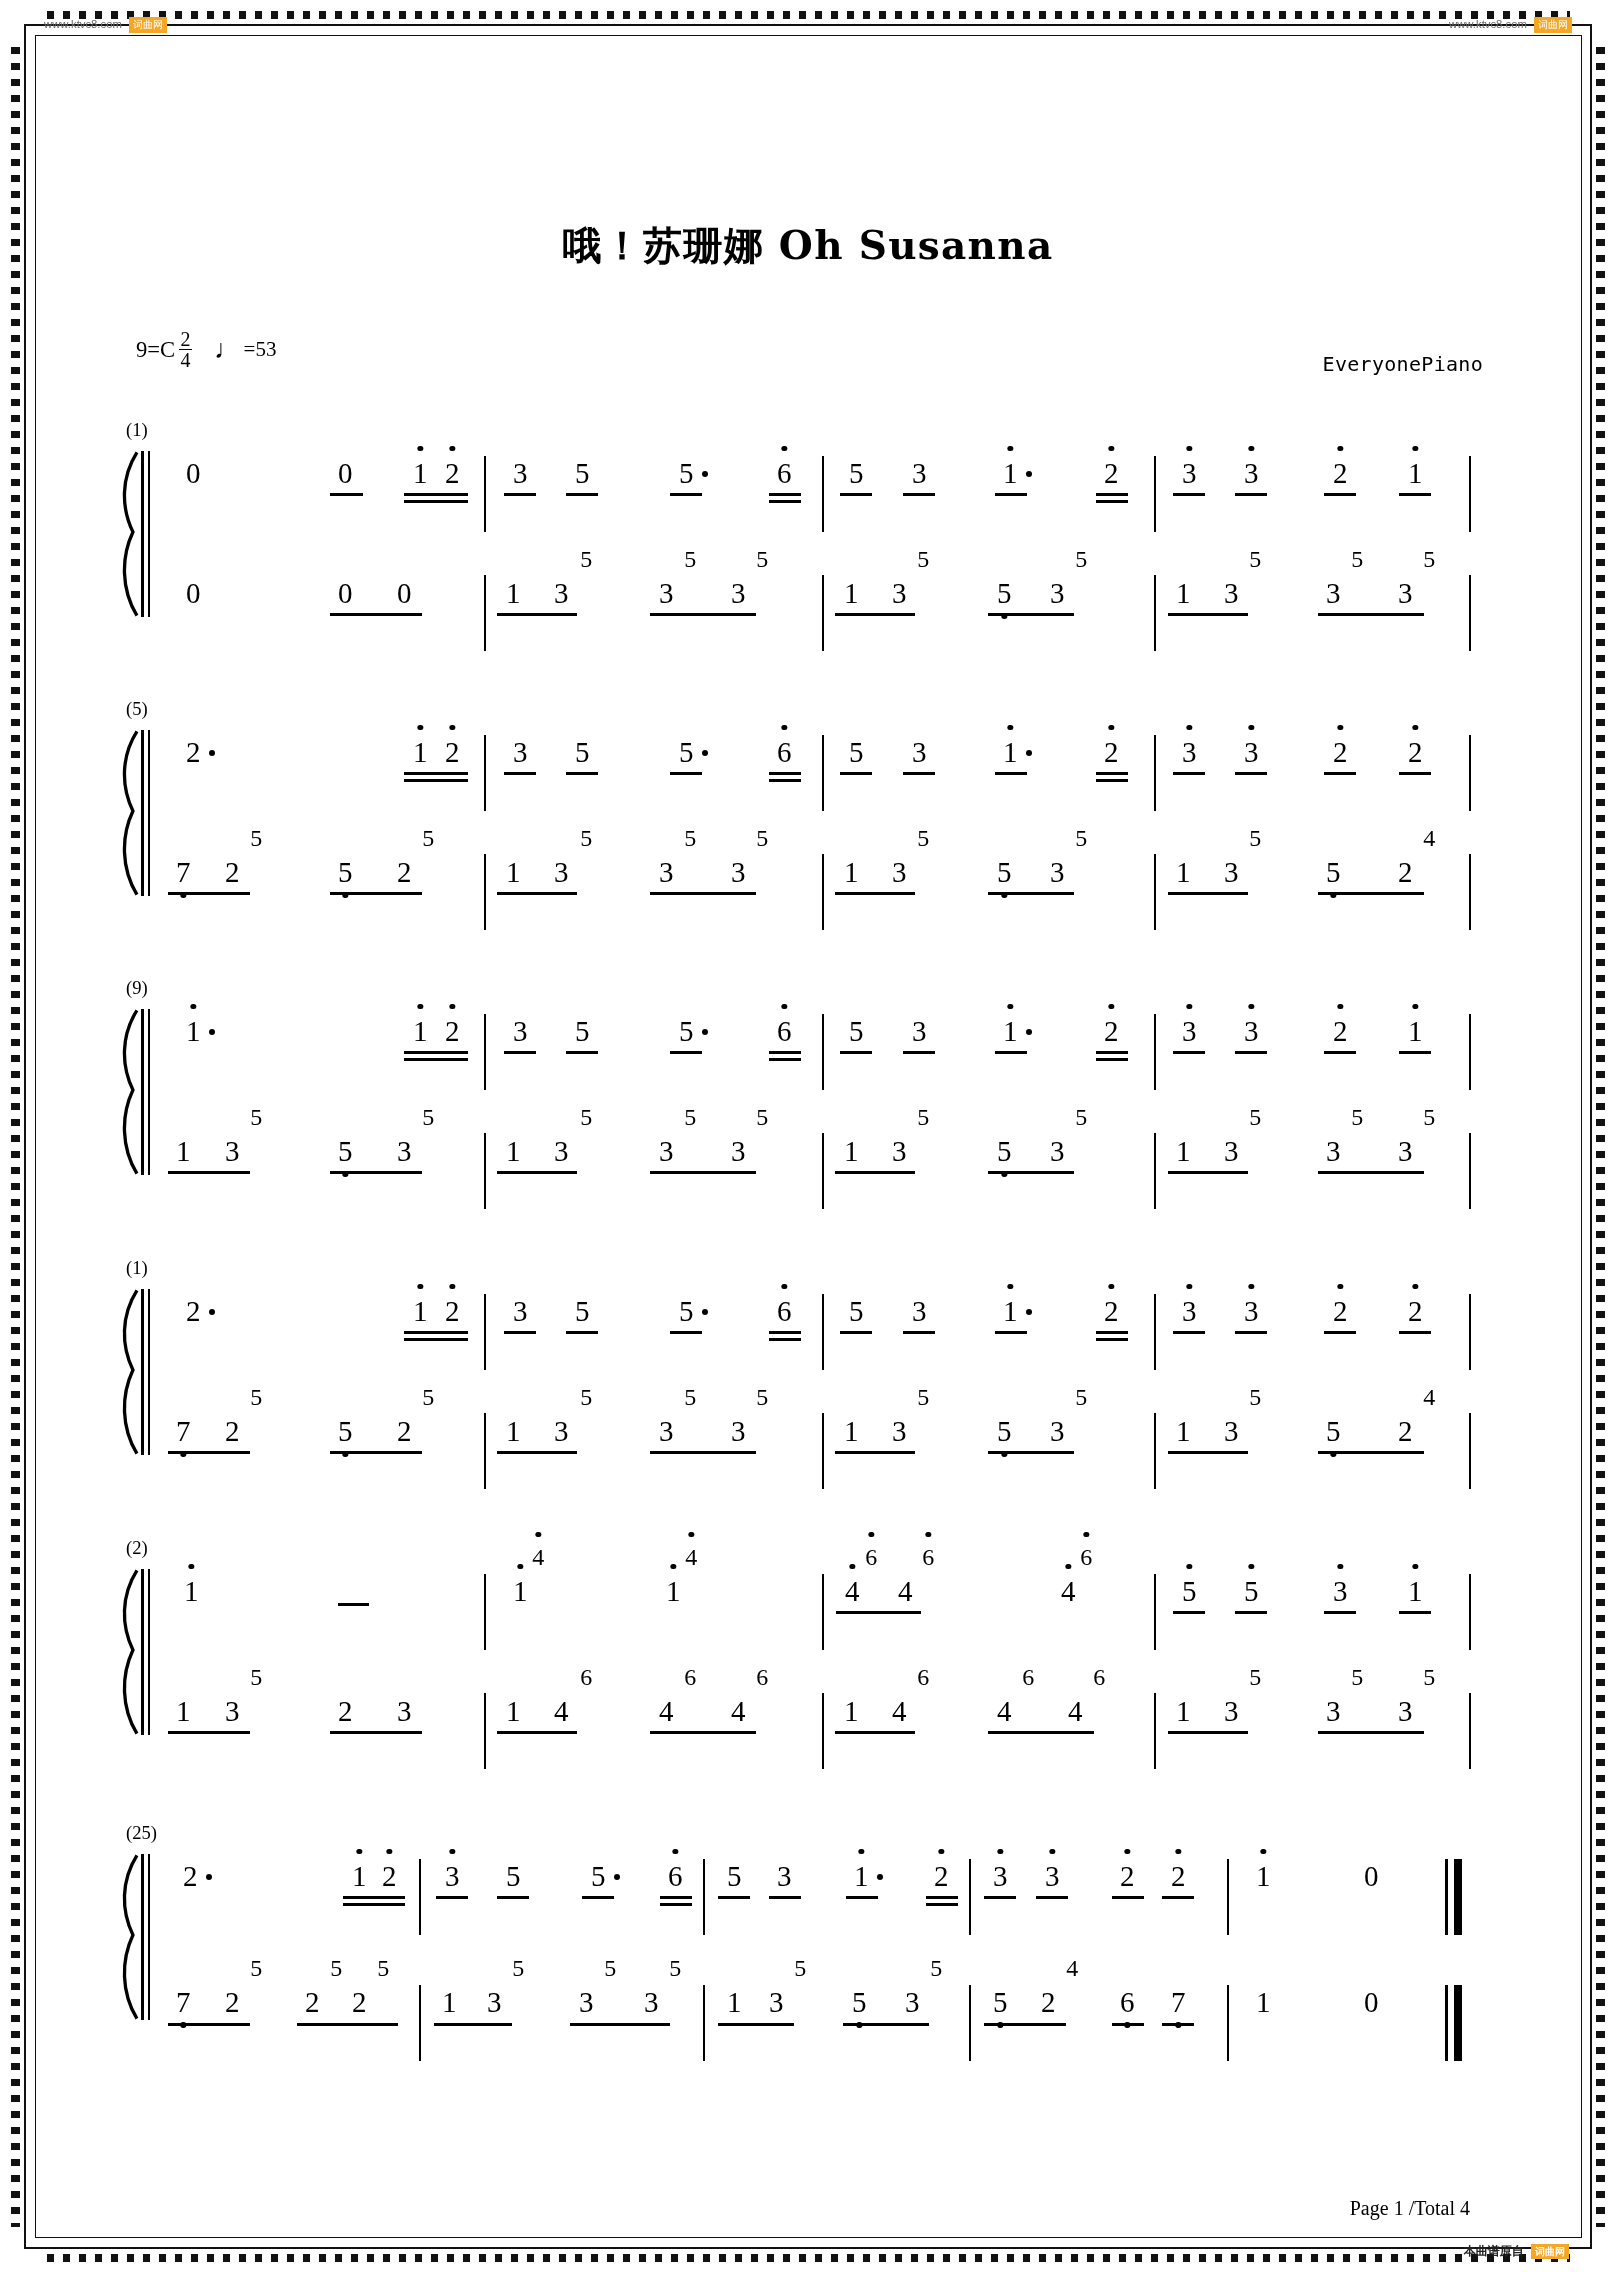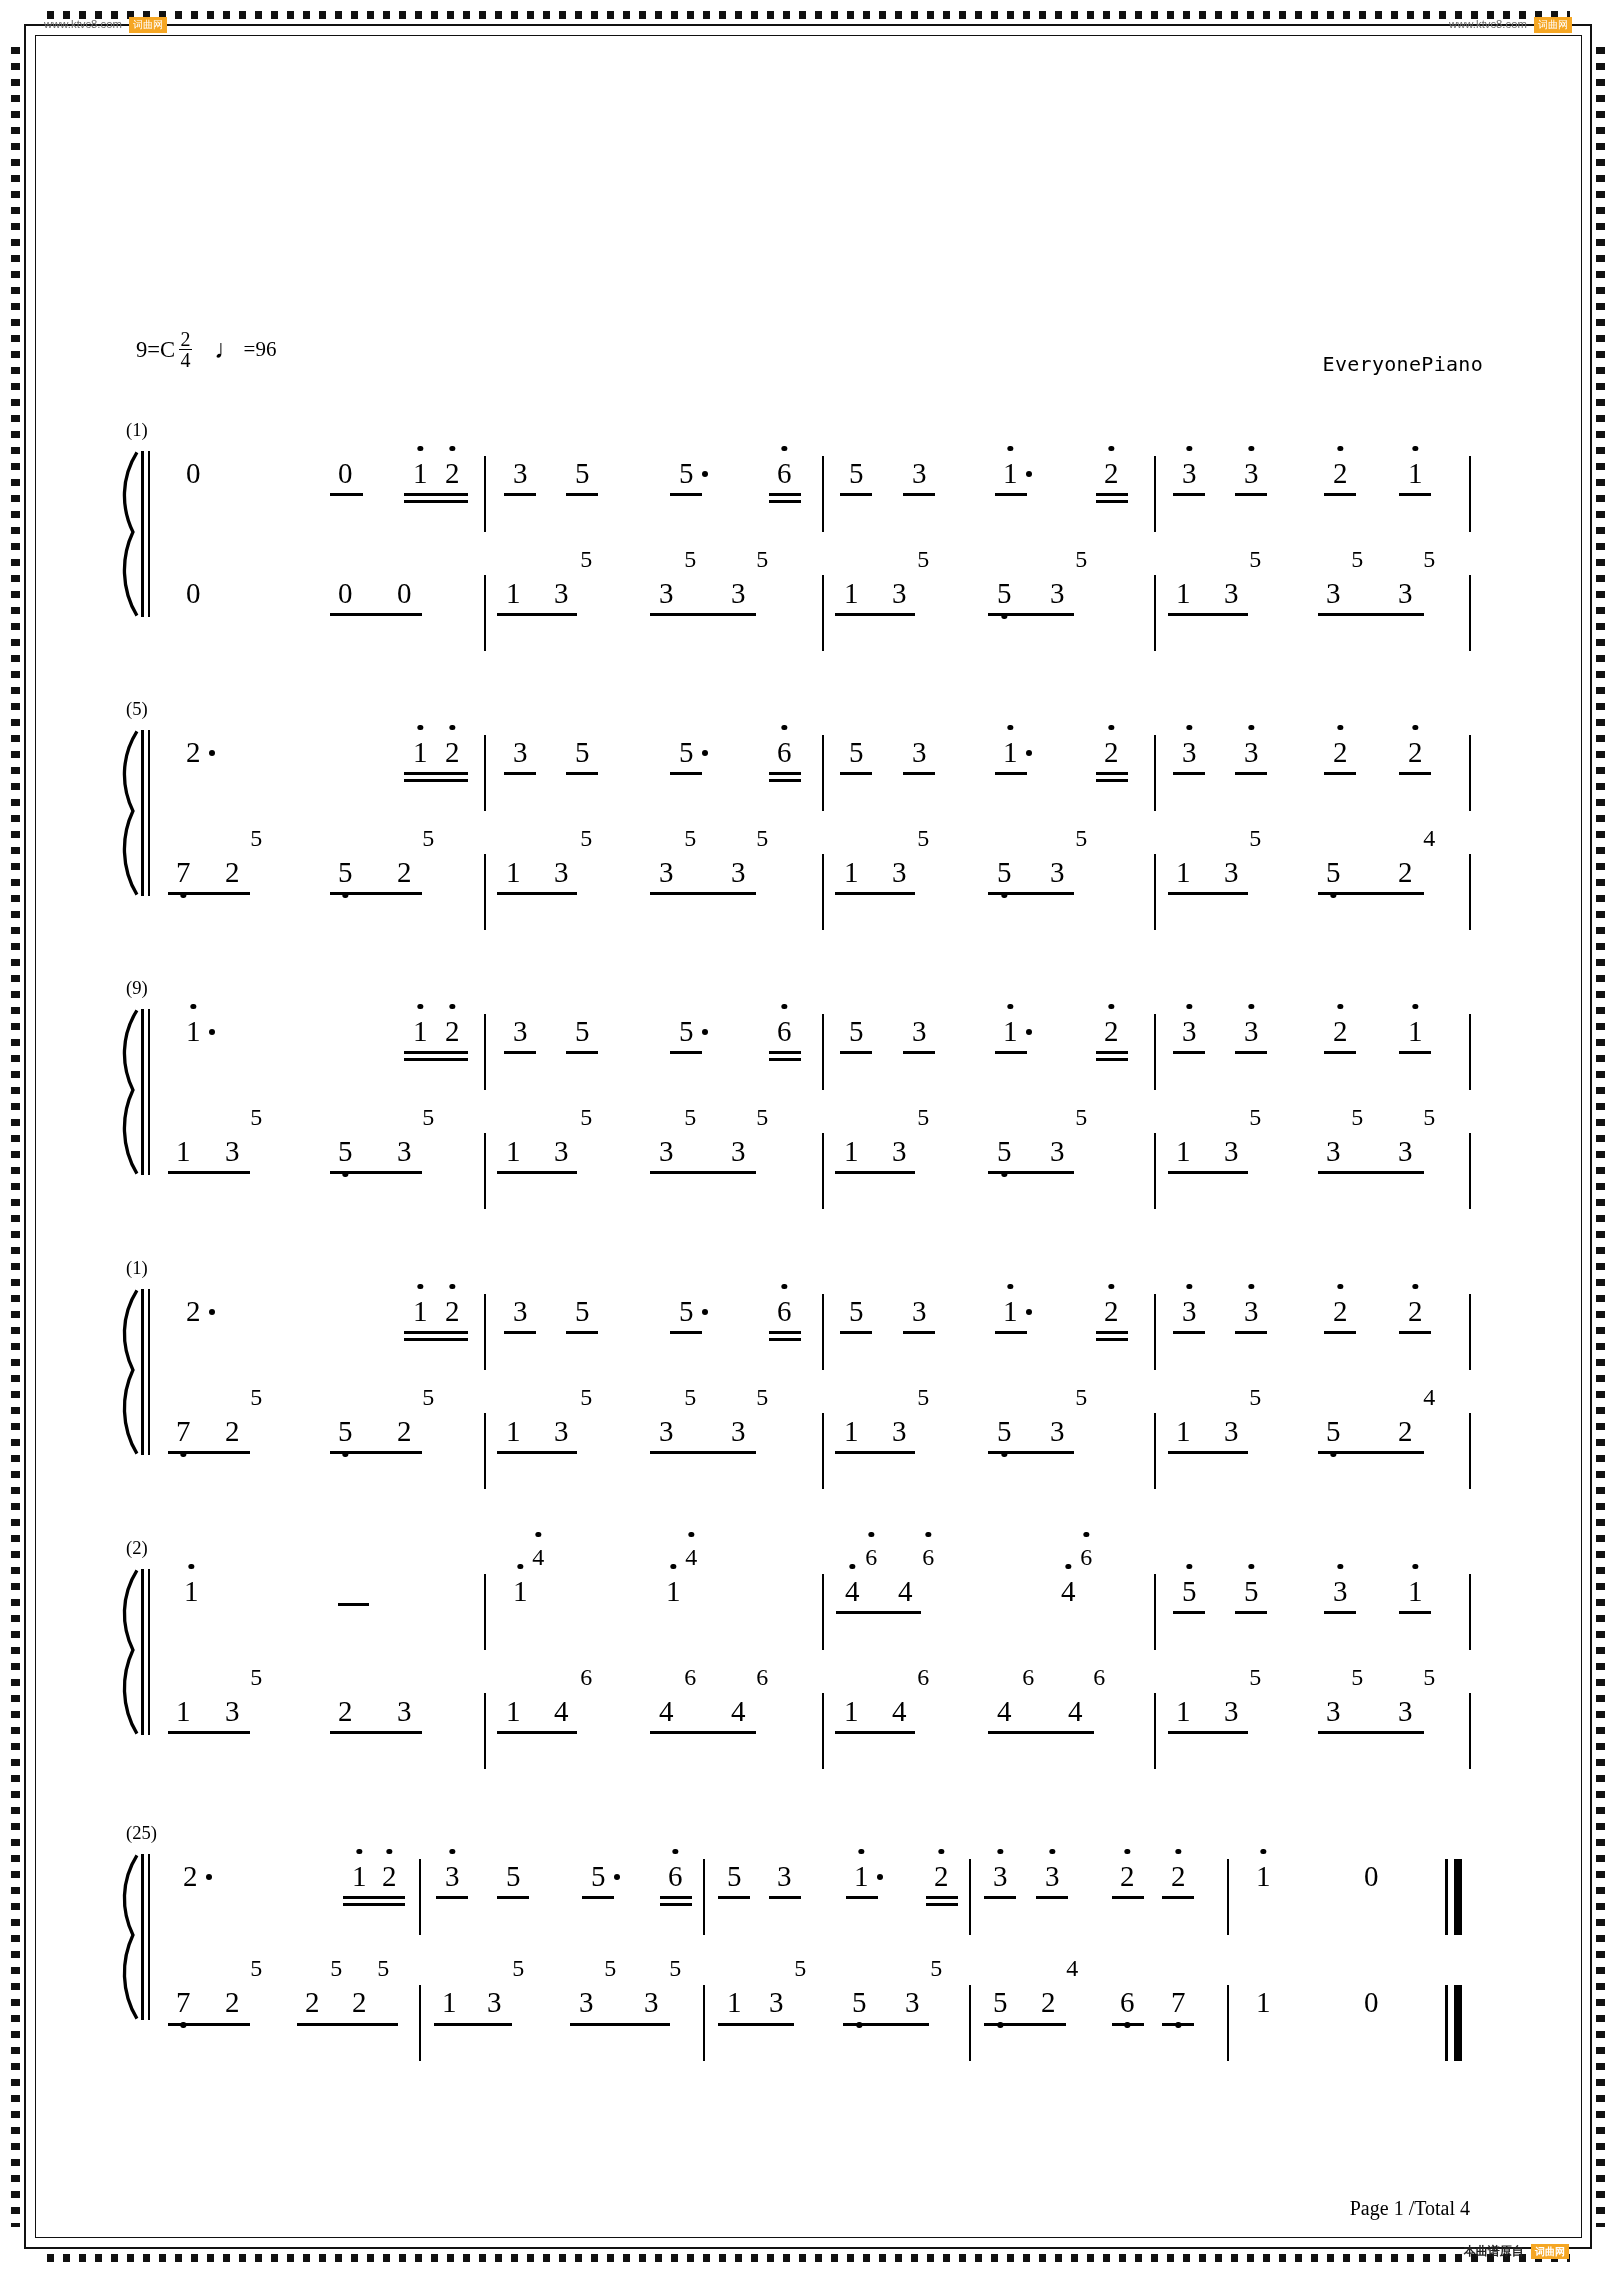"哦！苏珊娜 Oh Susanna" div.title { html: none -> <div>哦！苏珊娜 Oh Susanna</div> }
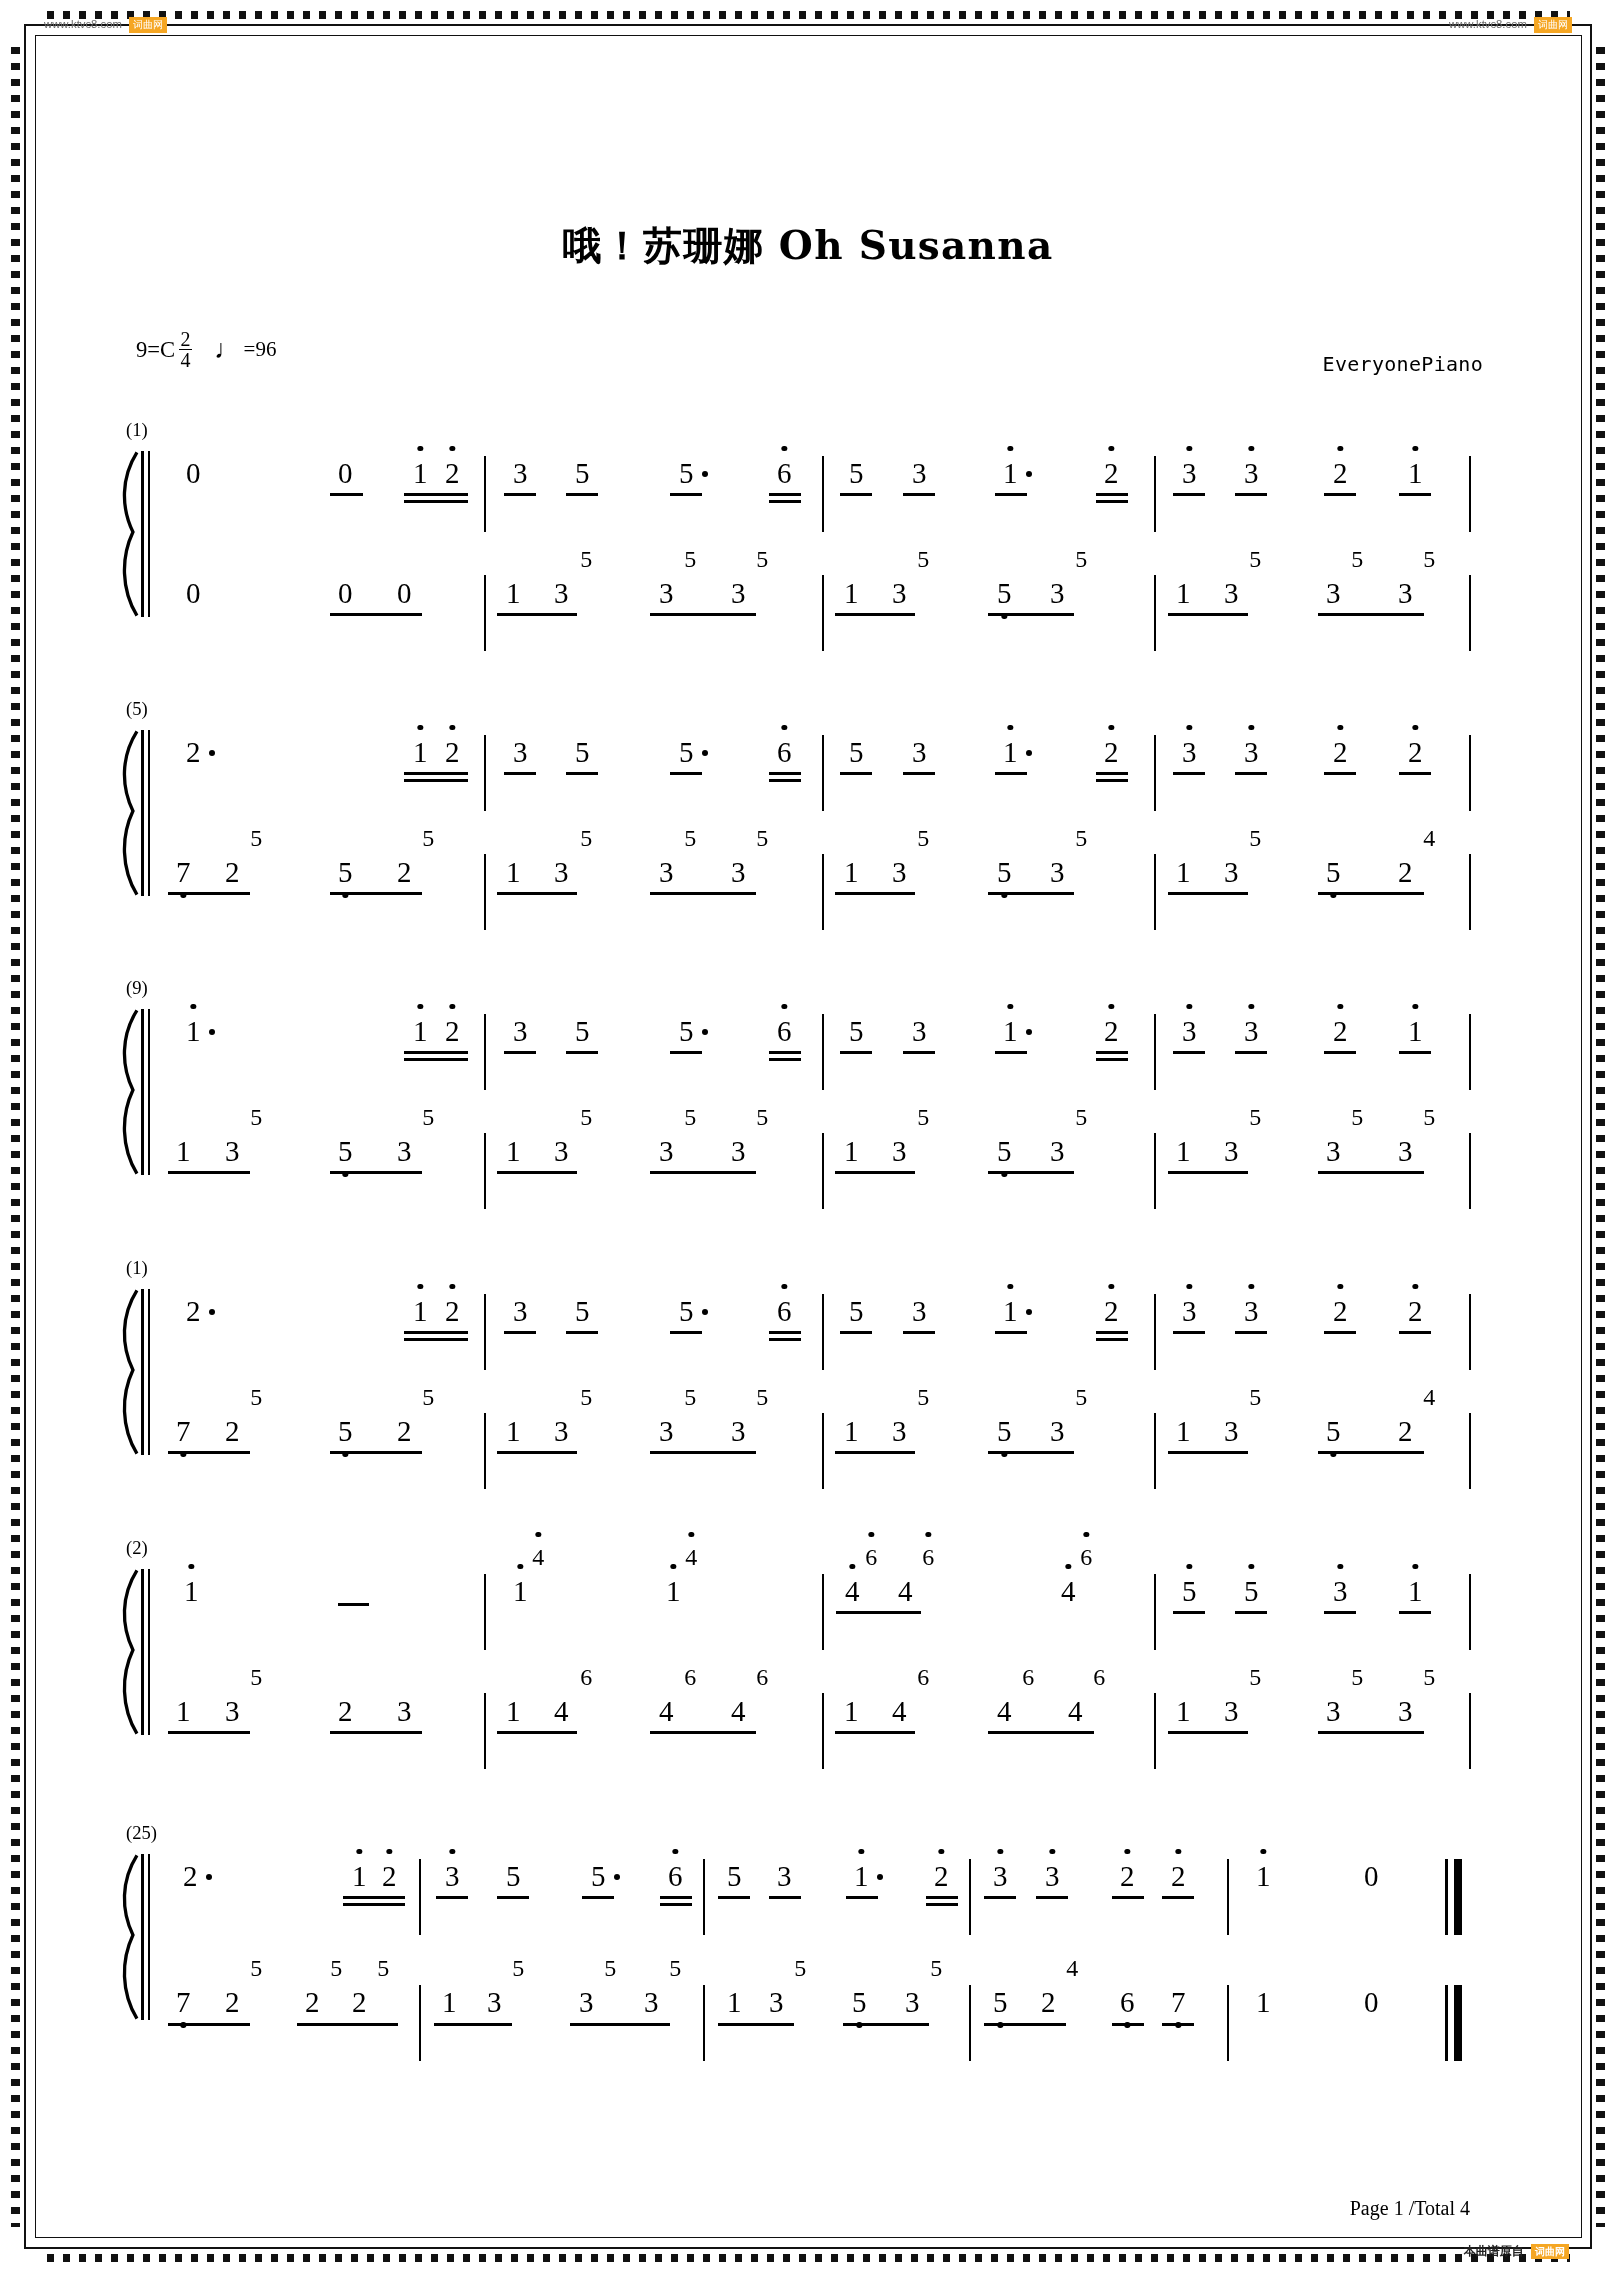"=96" span { text: 96 -> 53 }
